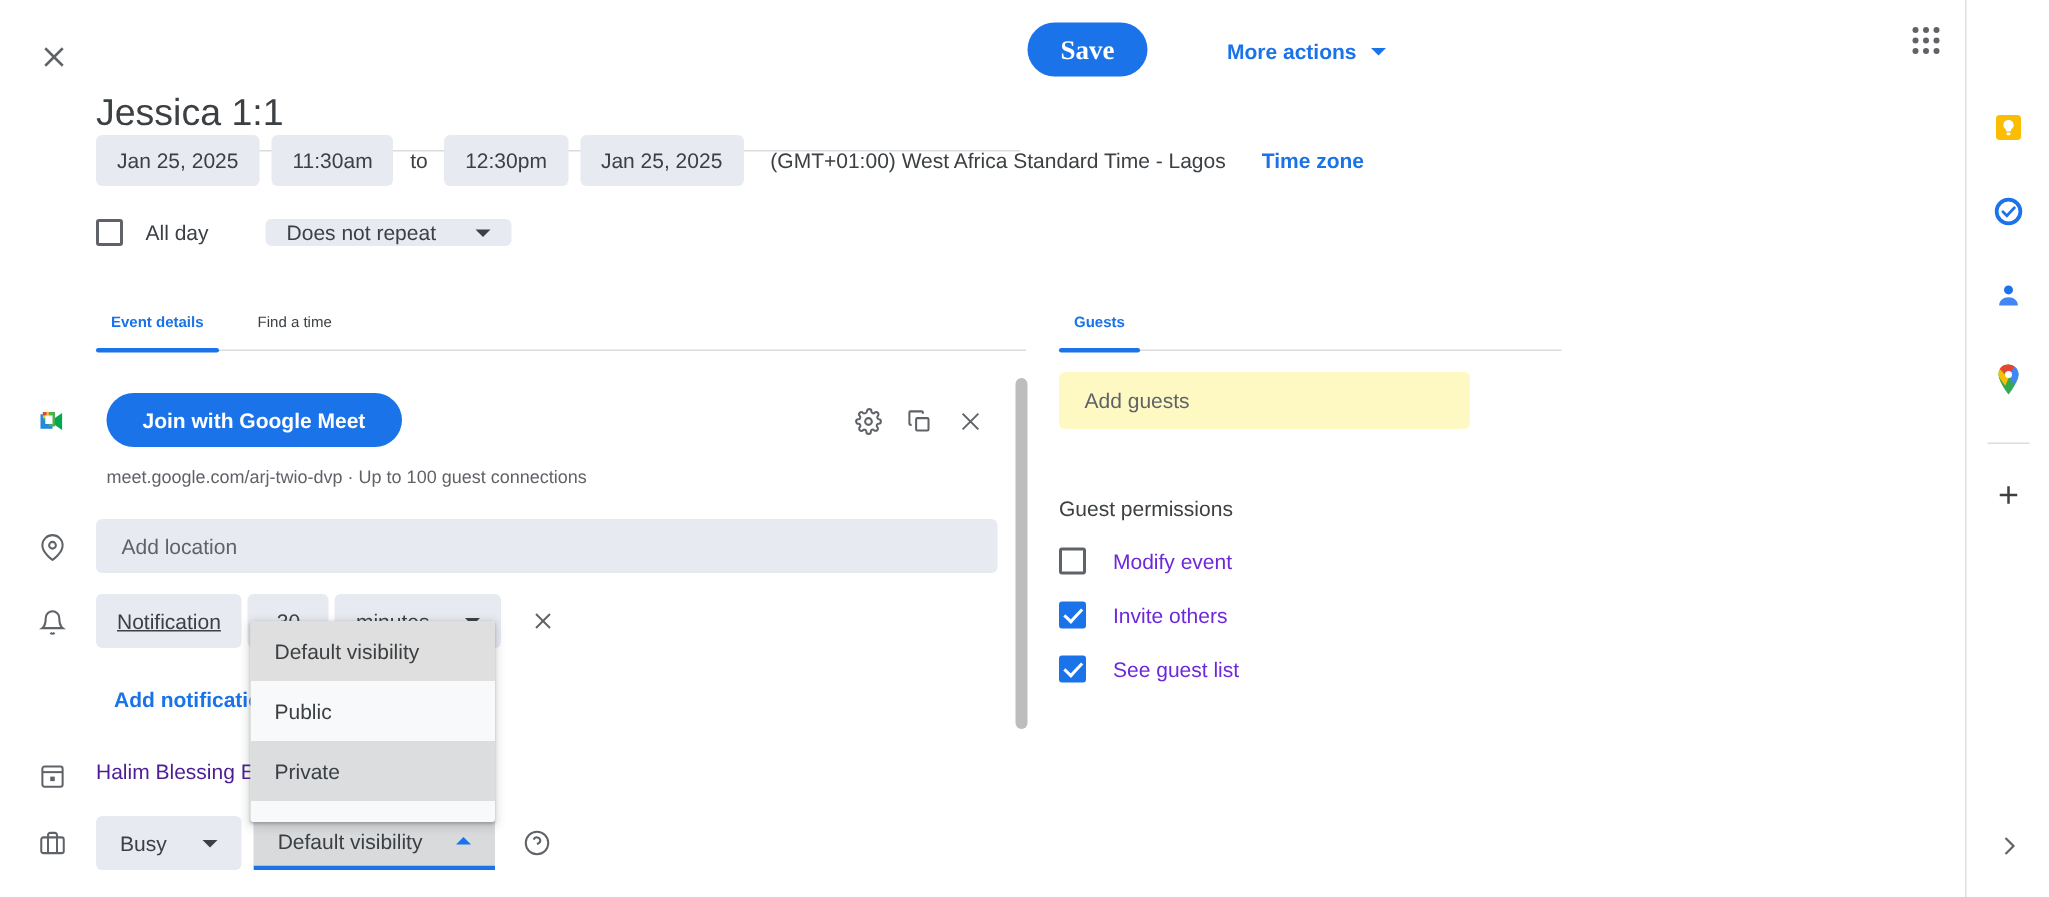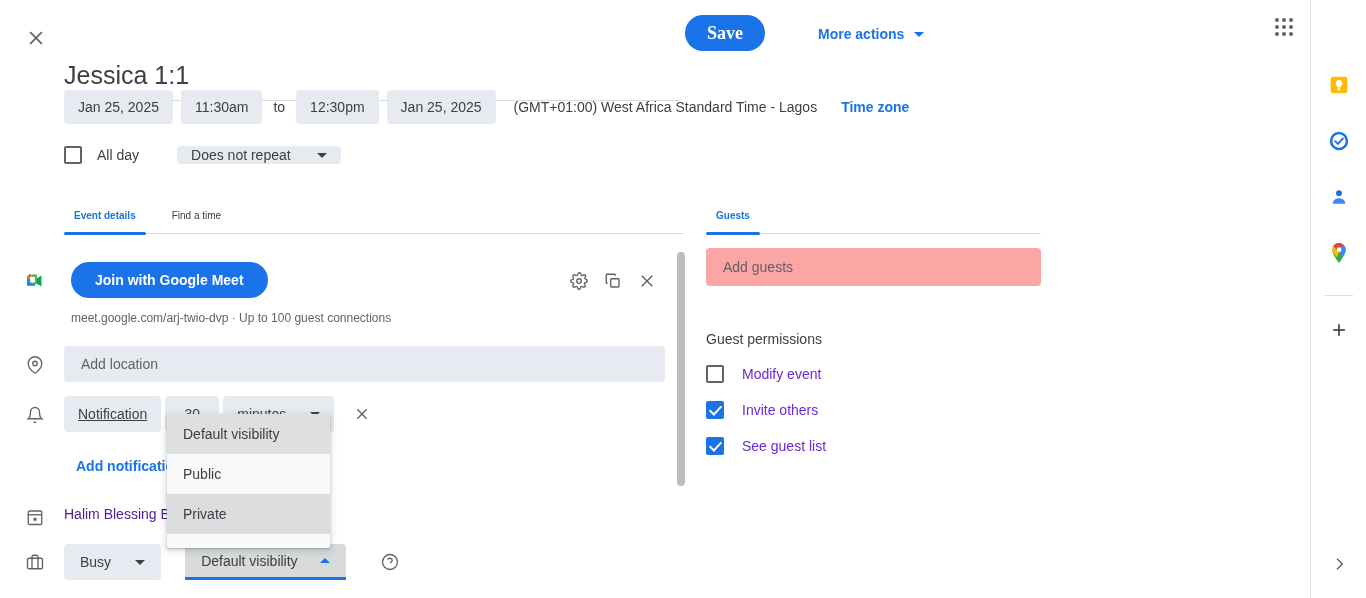"Add guests" .guests-input { background: #fca5a5 -> #fef9c3; width: 335px -> 274px }
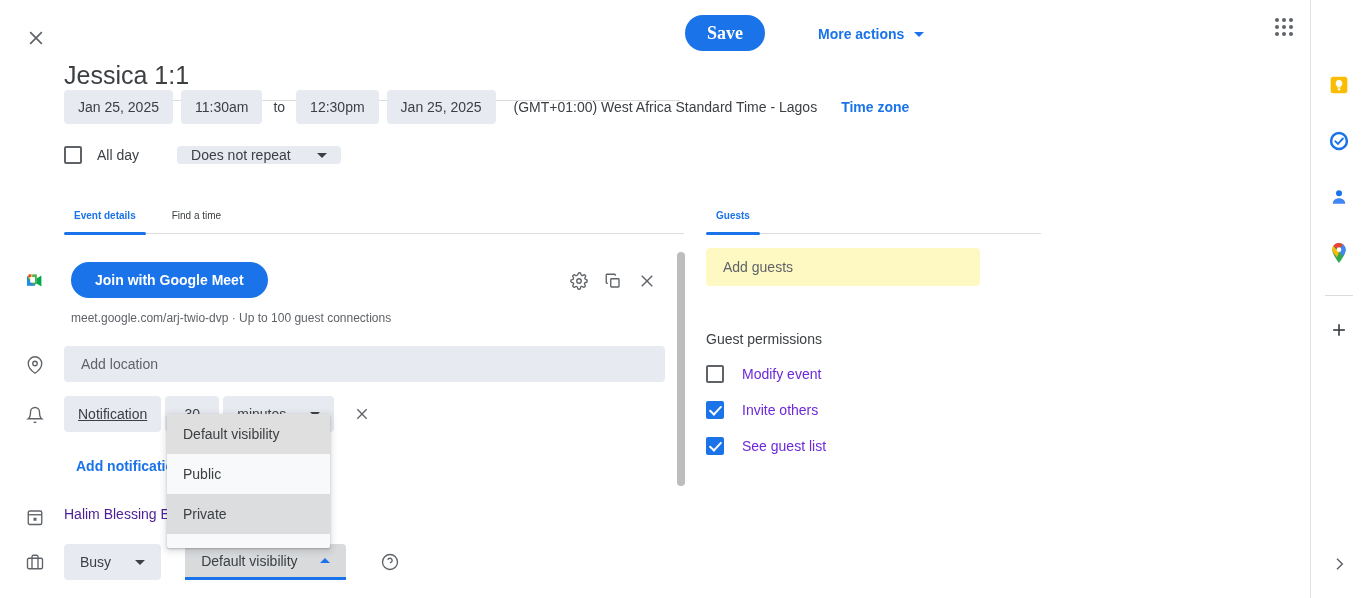"Busy" .busy-row { gap: 16px -> none }
